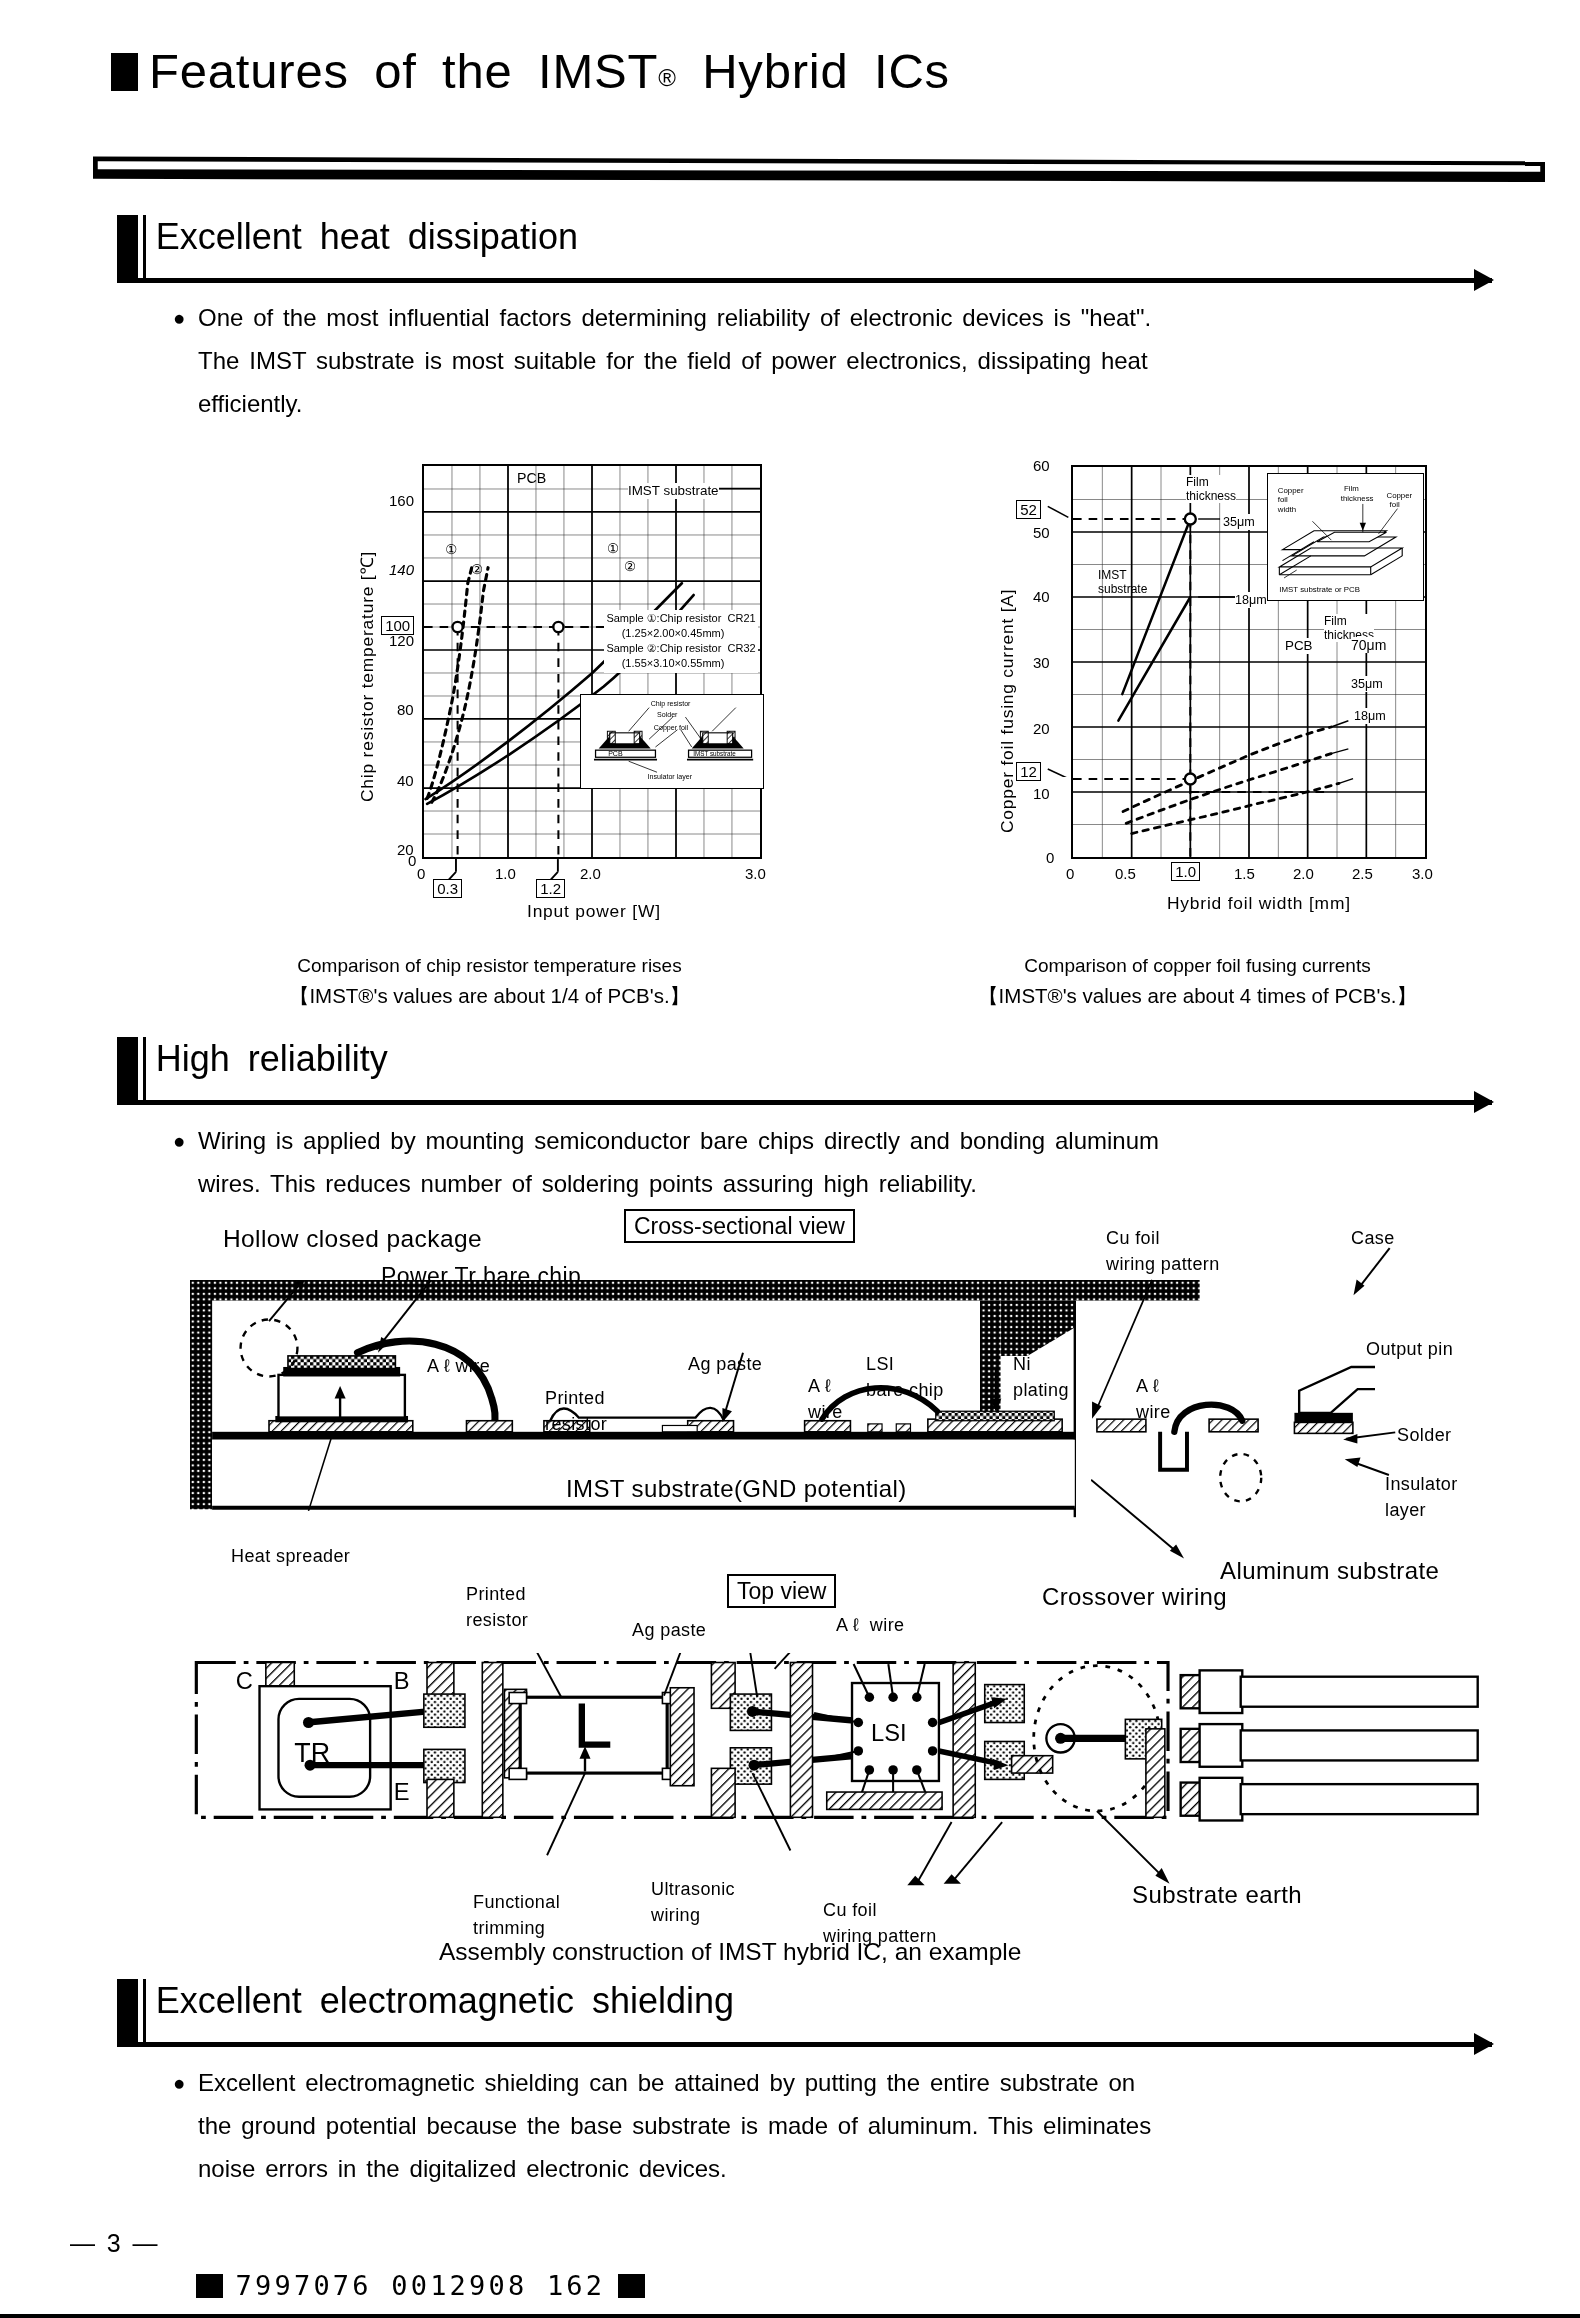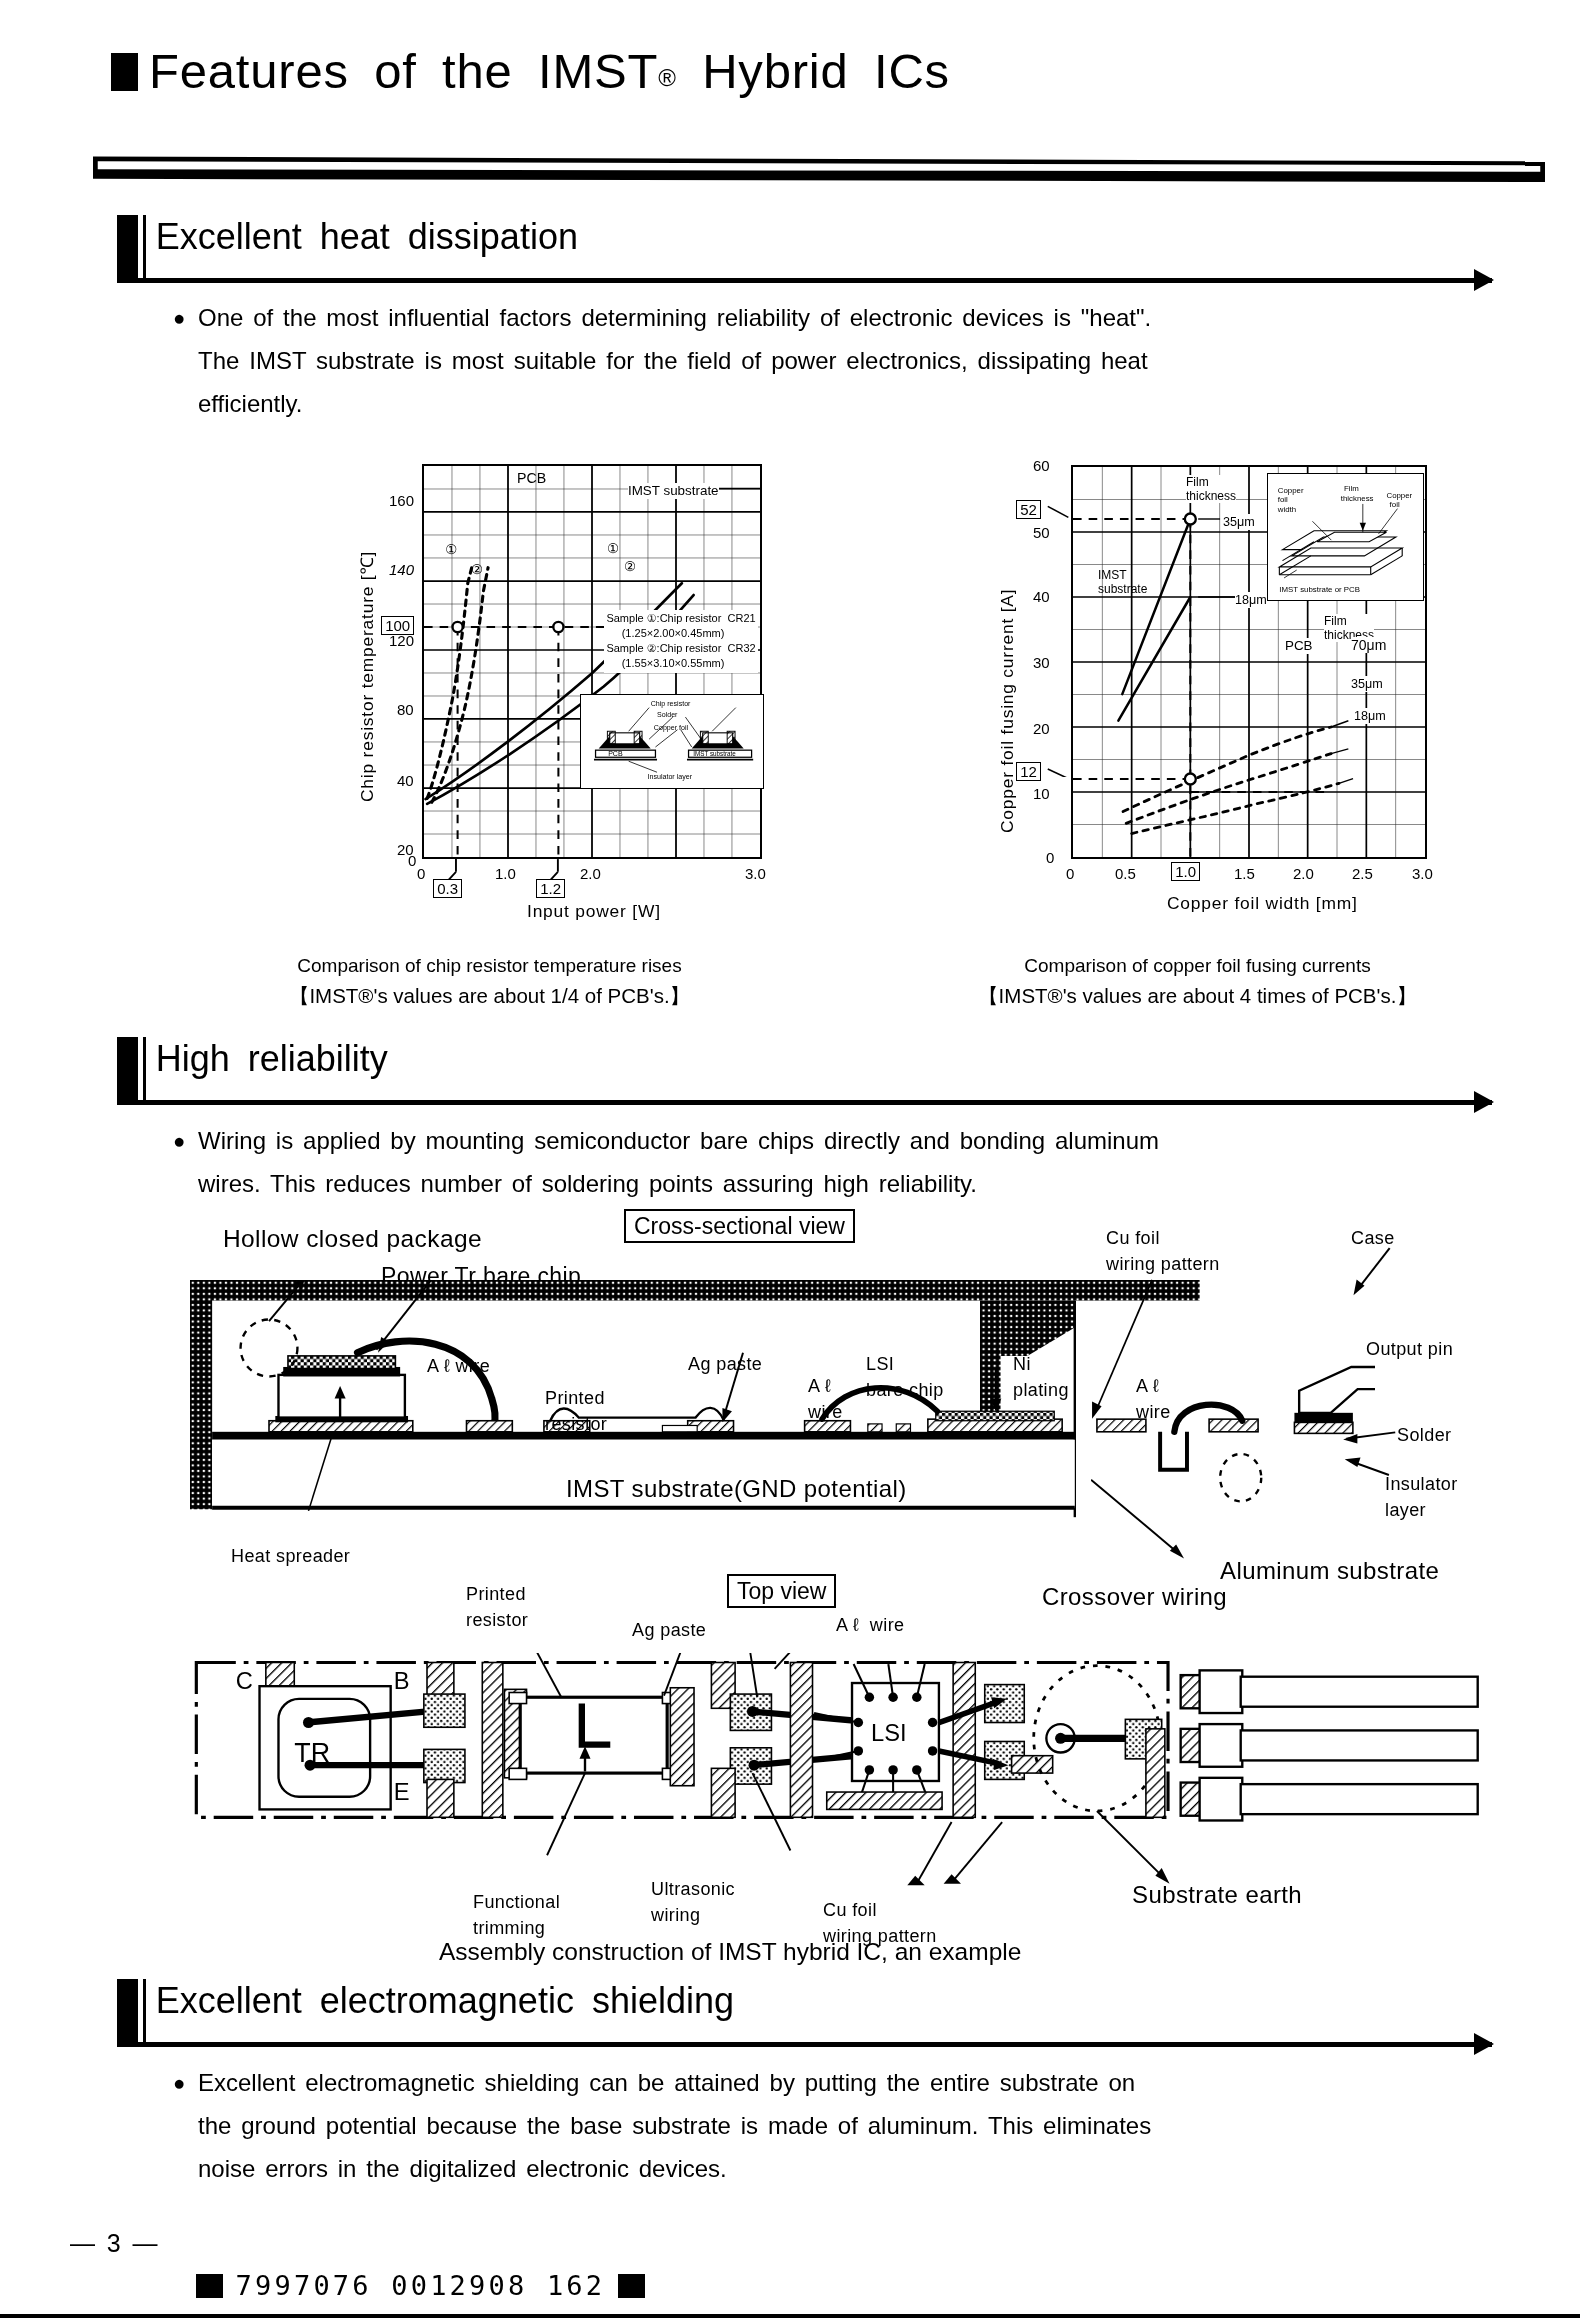"Copper foil width [mm]" div.xtitle { text: Copper -> Hybrid }
